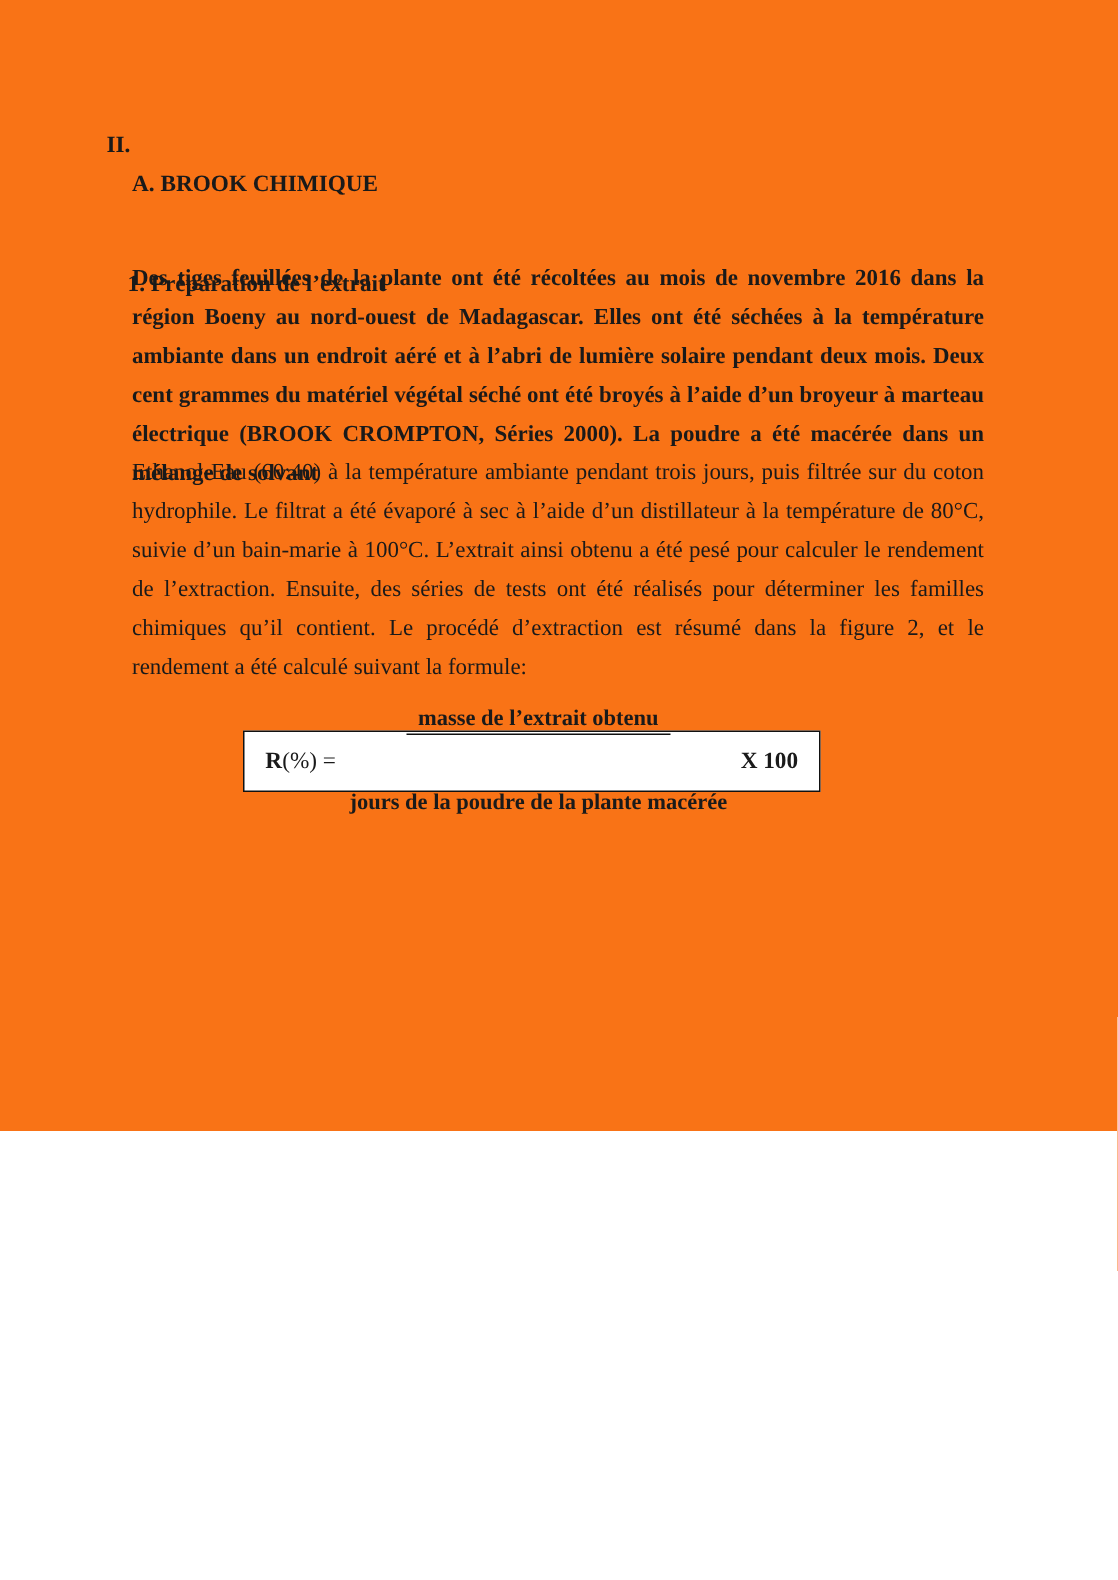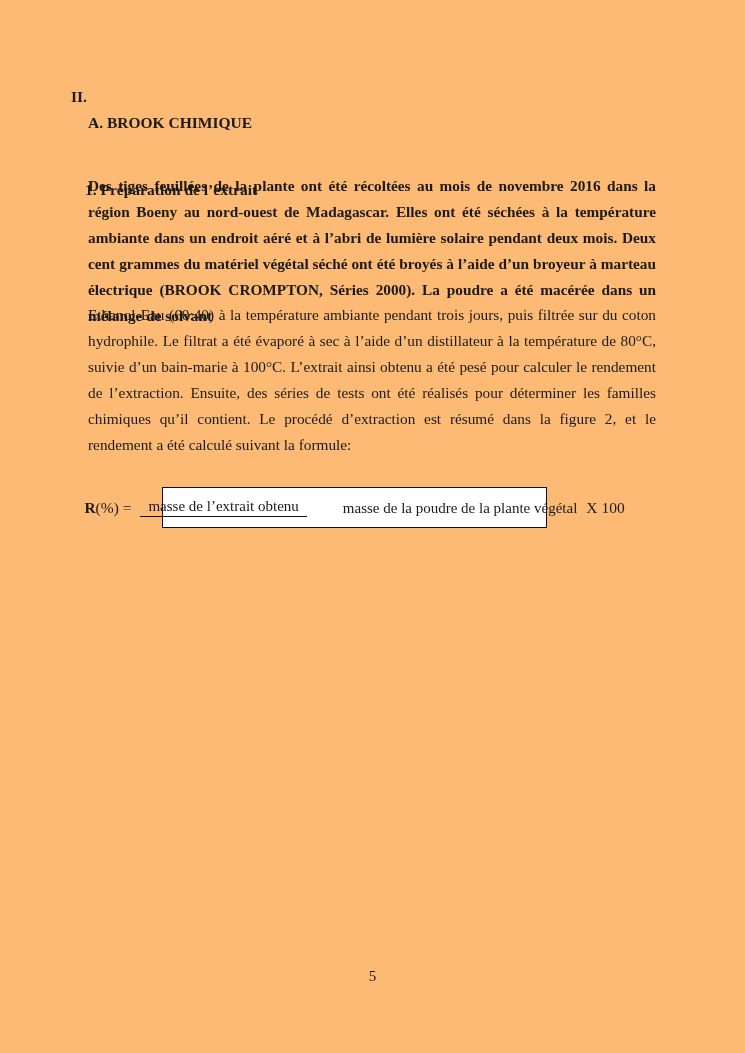"II." .page { background: #fdba74 -> #f97316; height: 1053px -> 754px }
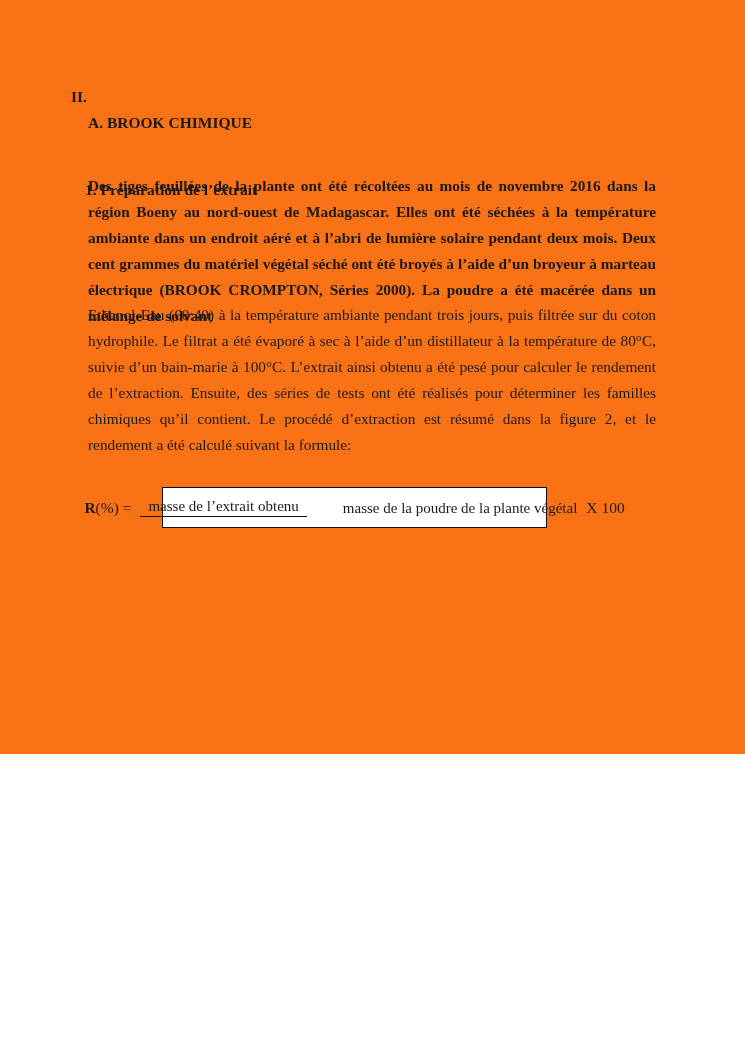"masse de l’extrait obtenu" .frac { flex-direction: none -> column; font-weight: 400 -> 700 }
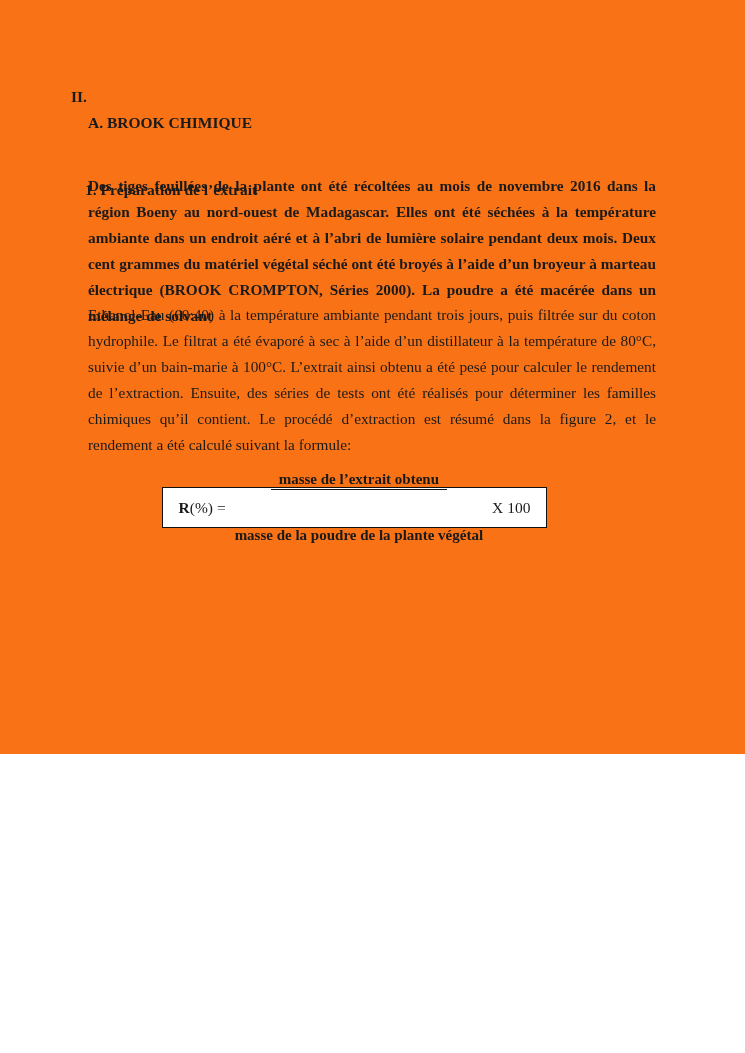"X 100" .f-mult { font-weight: 400 -> 700 }
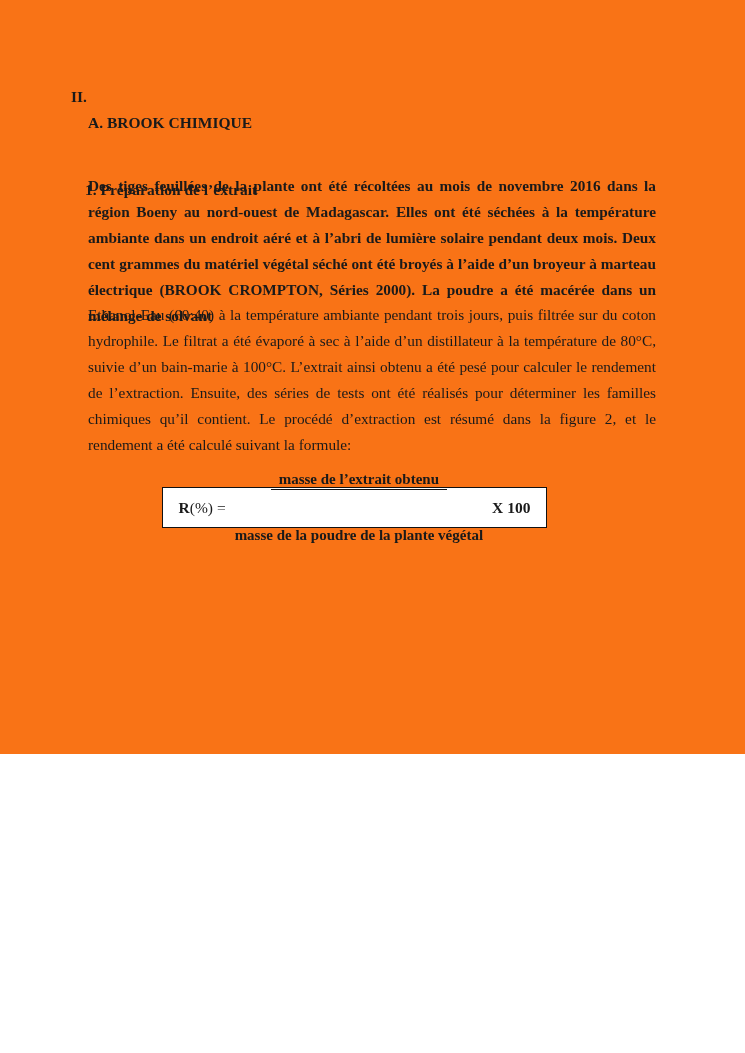"masse de la poudre de" span.den { text: masse de la poudre de la plante végétal -> jours de la poudre de la plante macérée }
